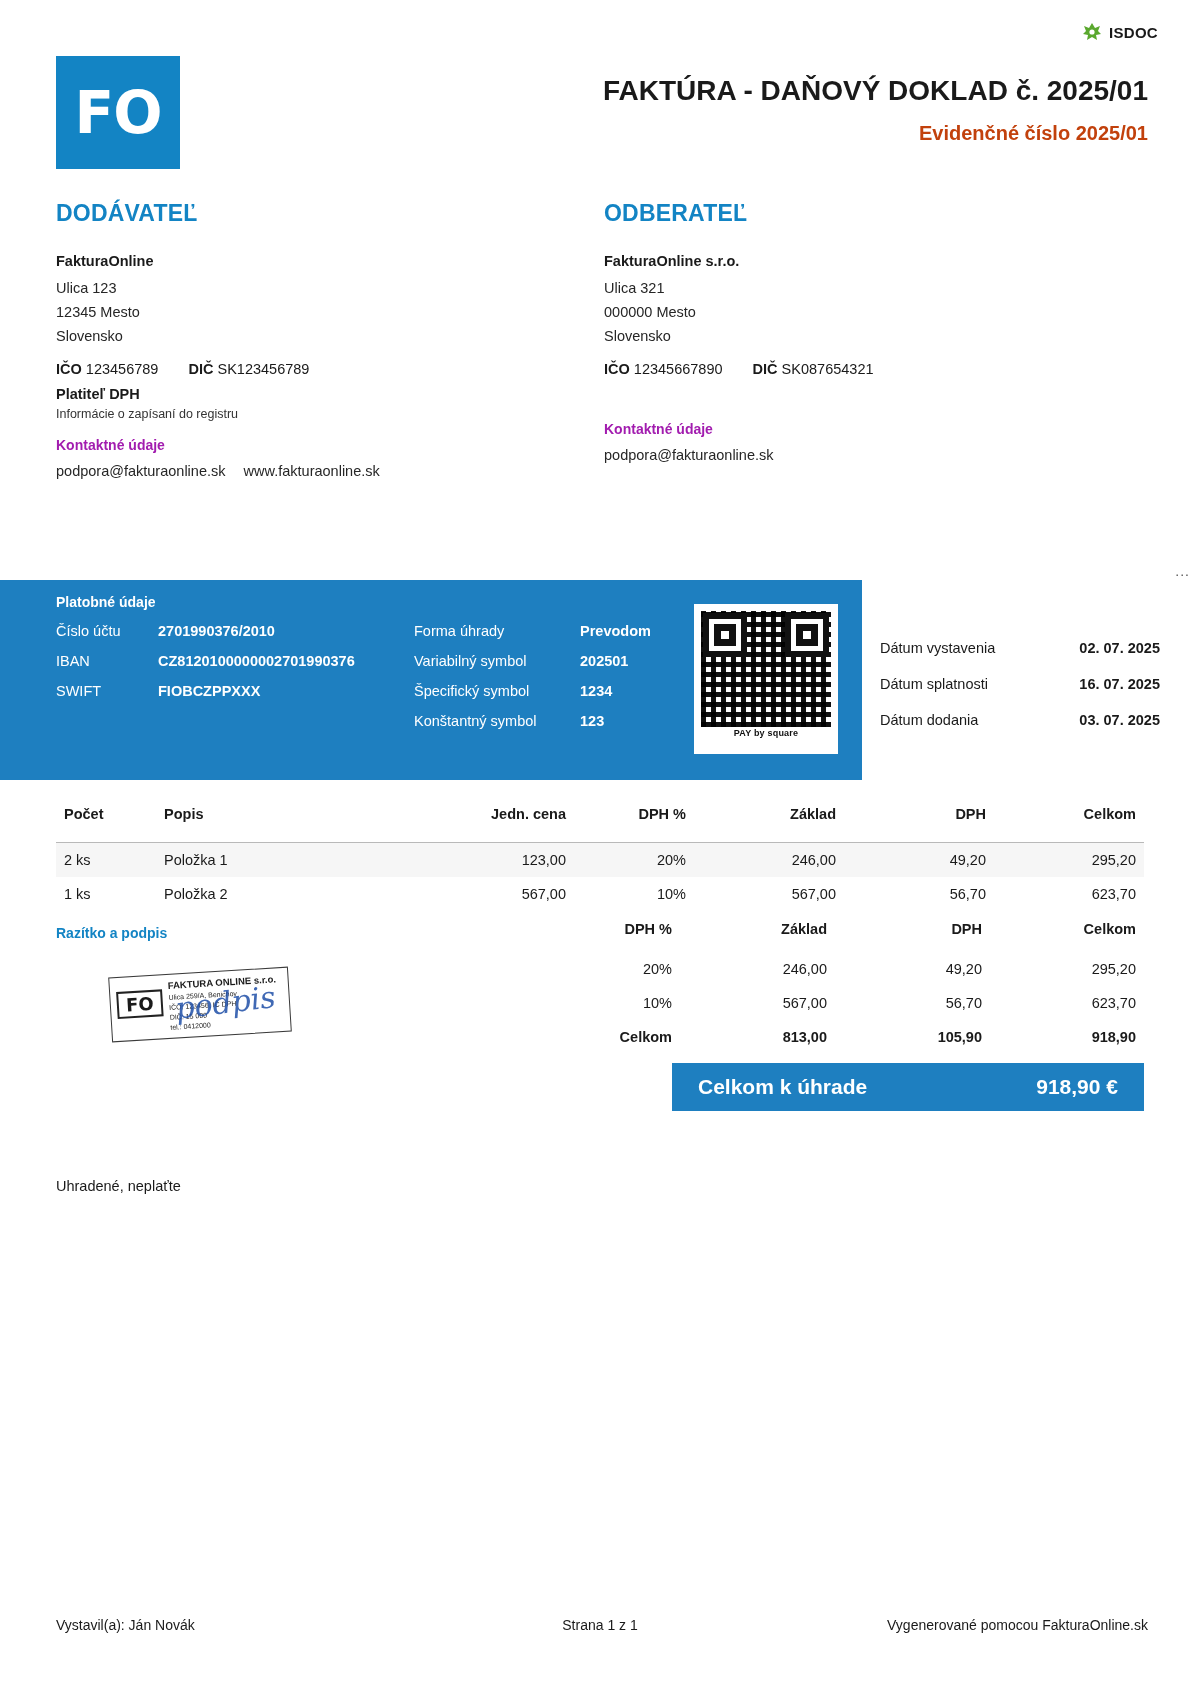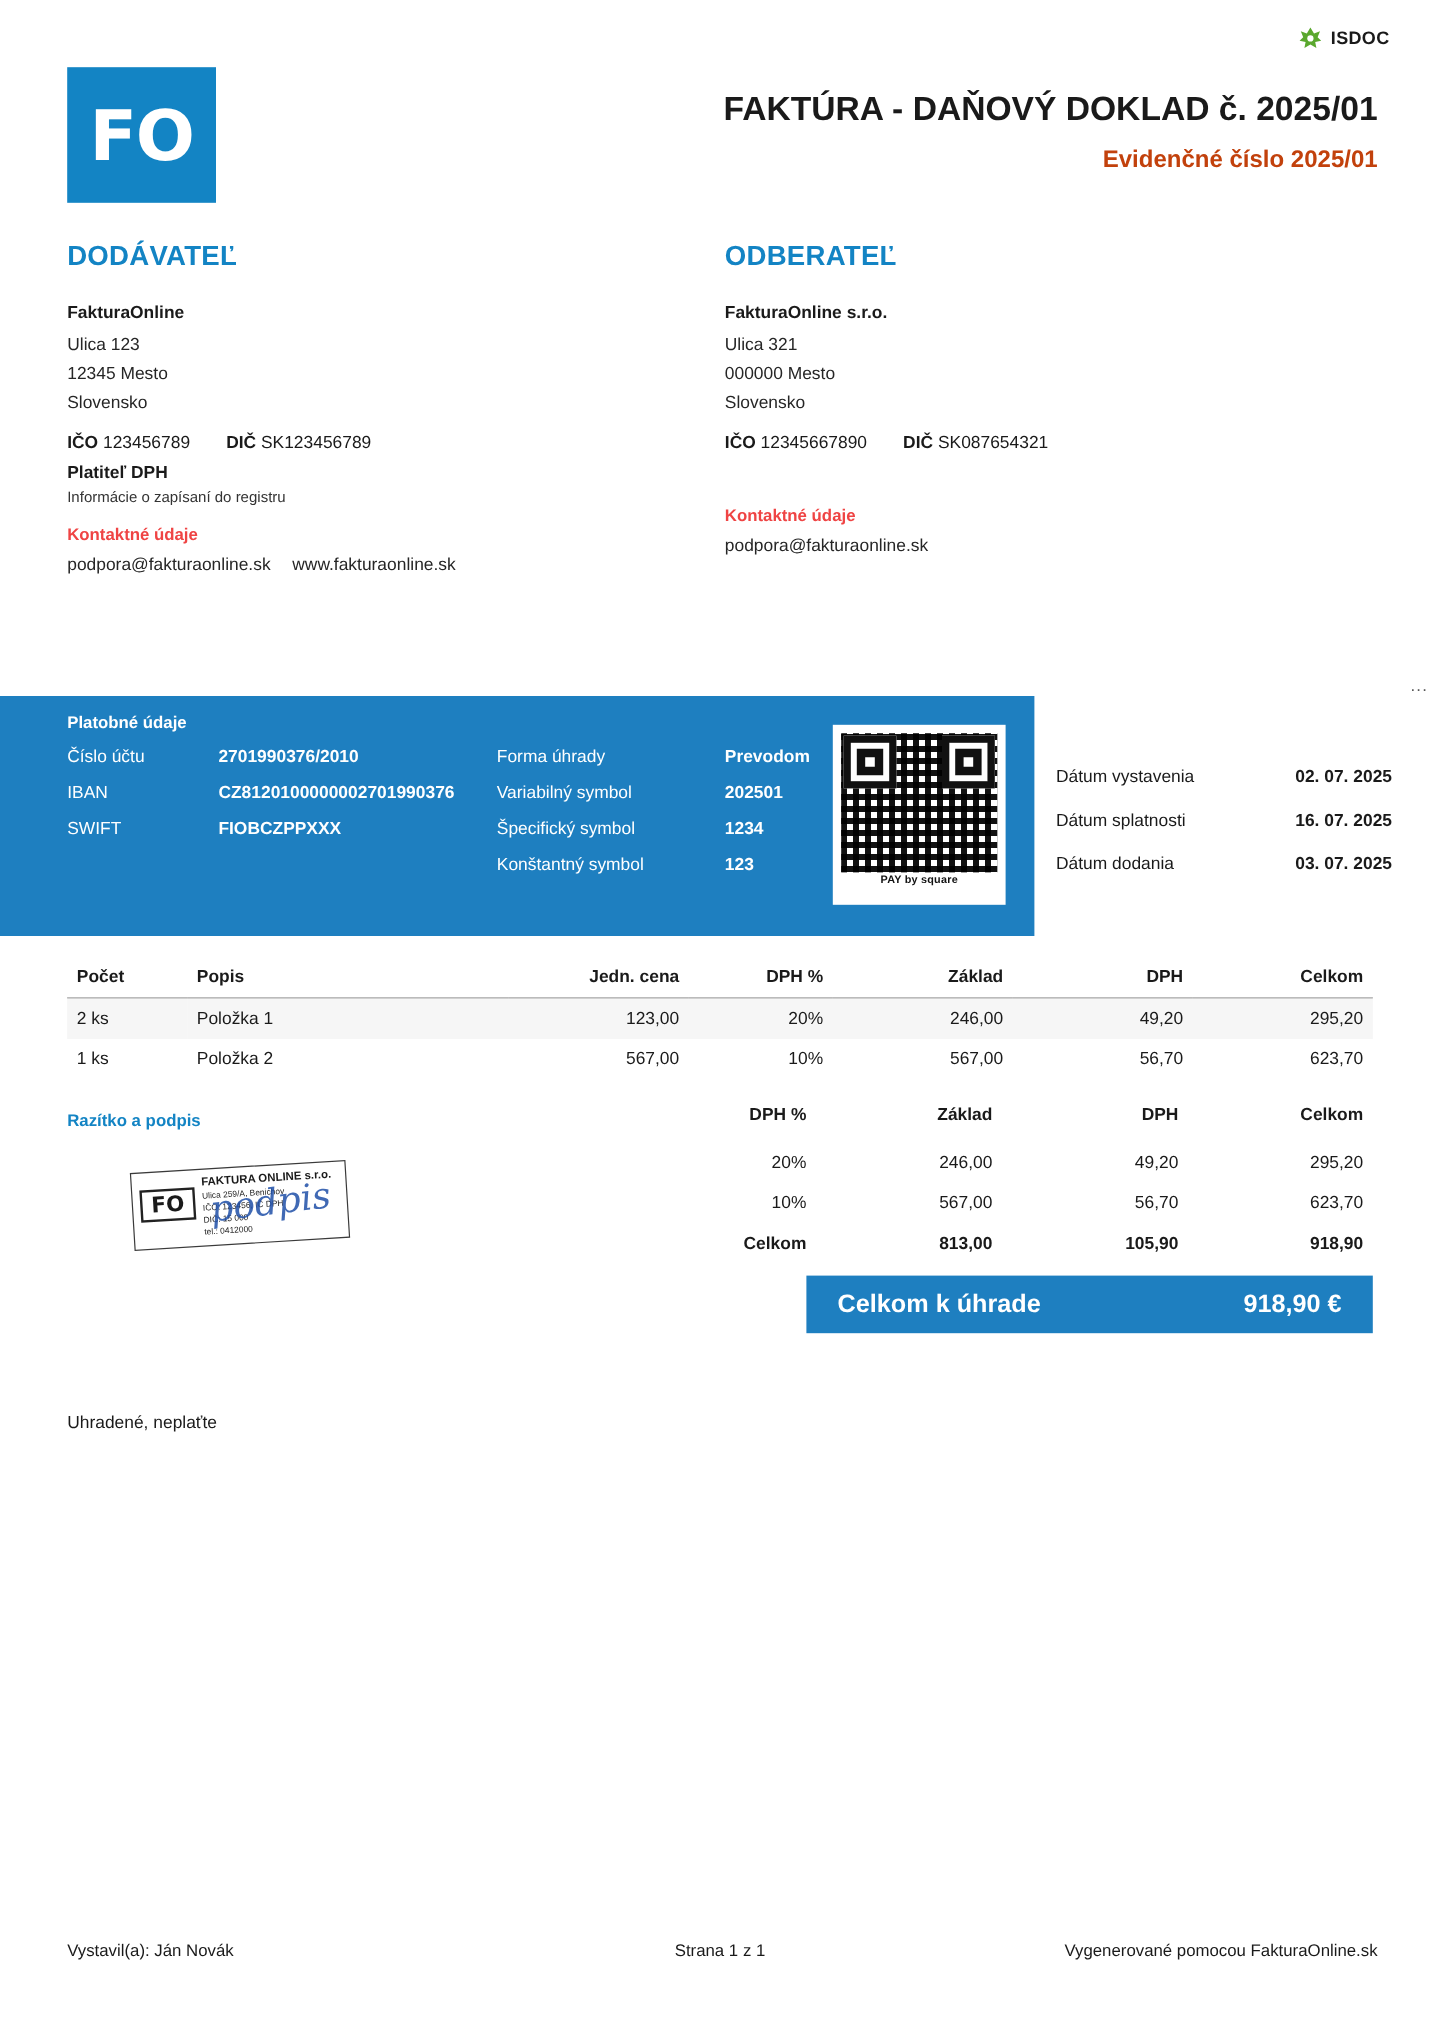"Kontaktné údaje" .contact-heading { color: #ef4444 -> #a21caf }
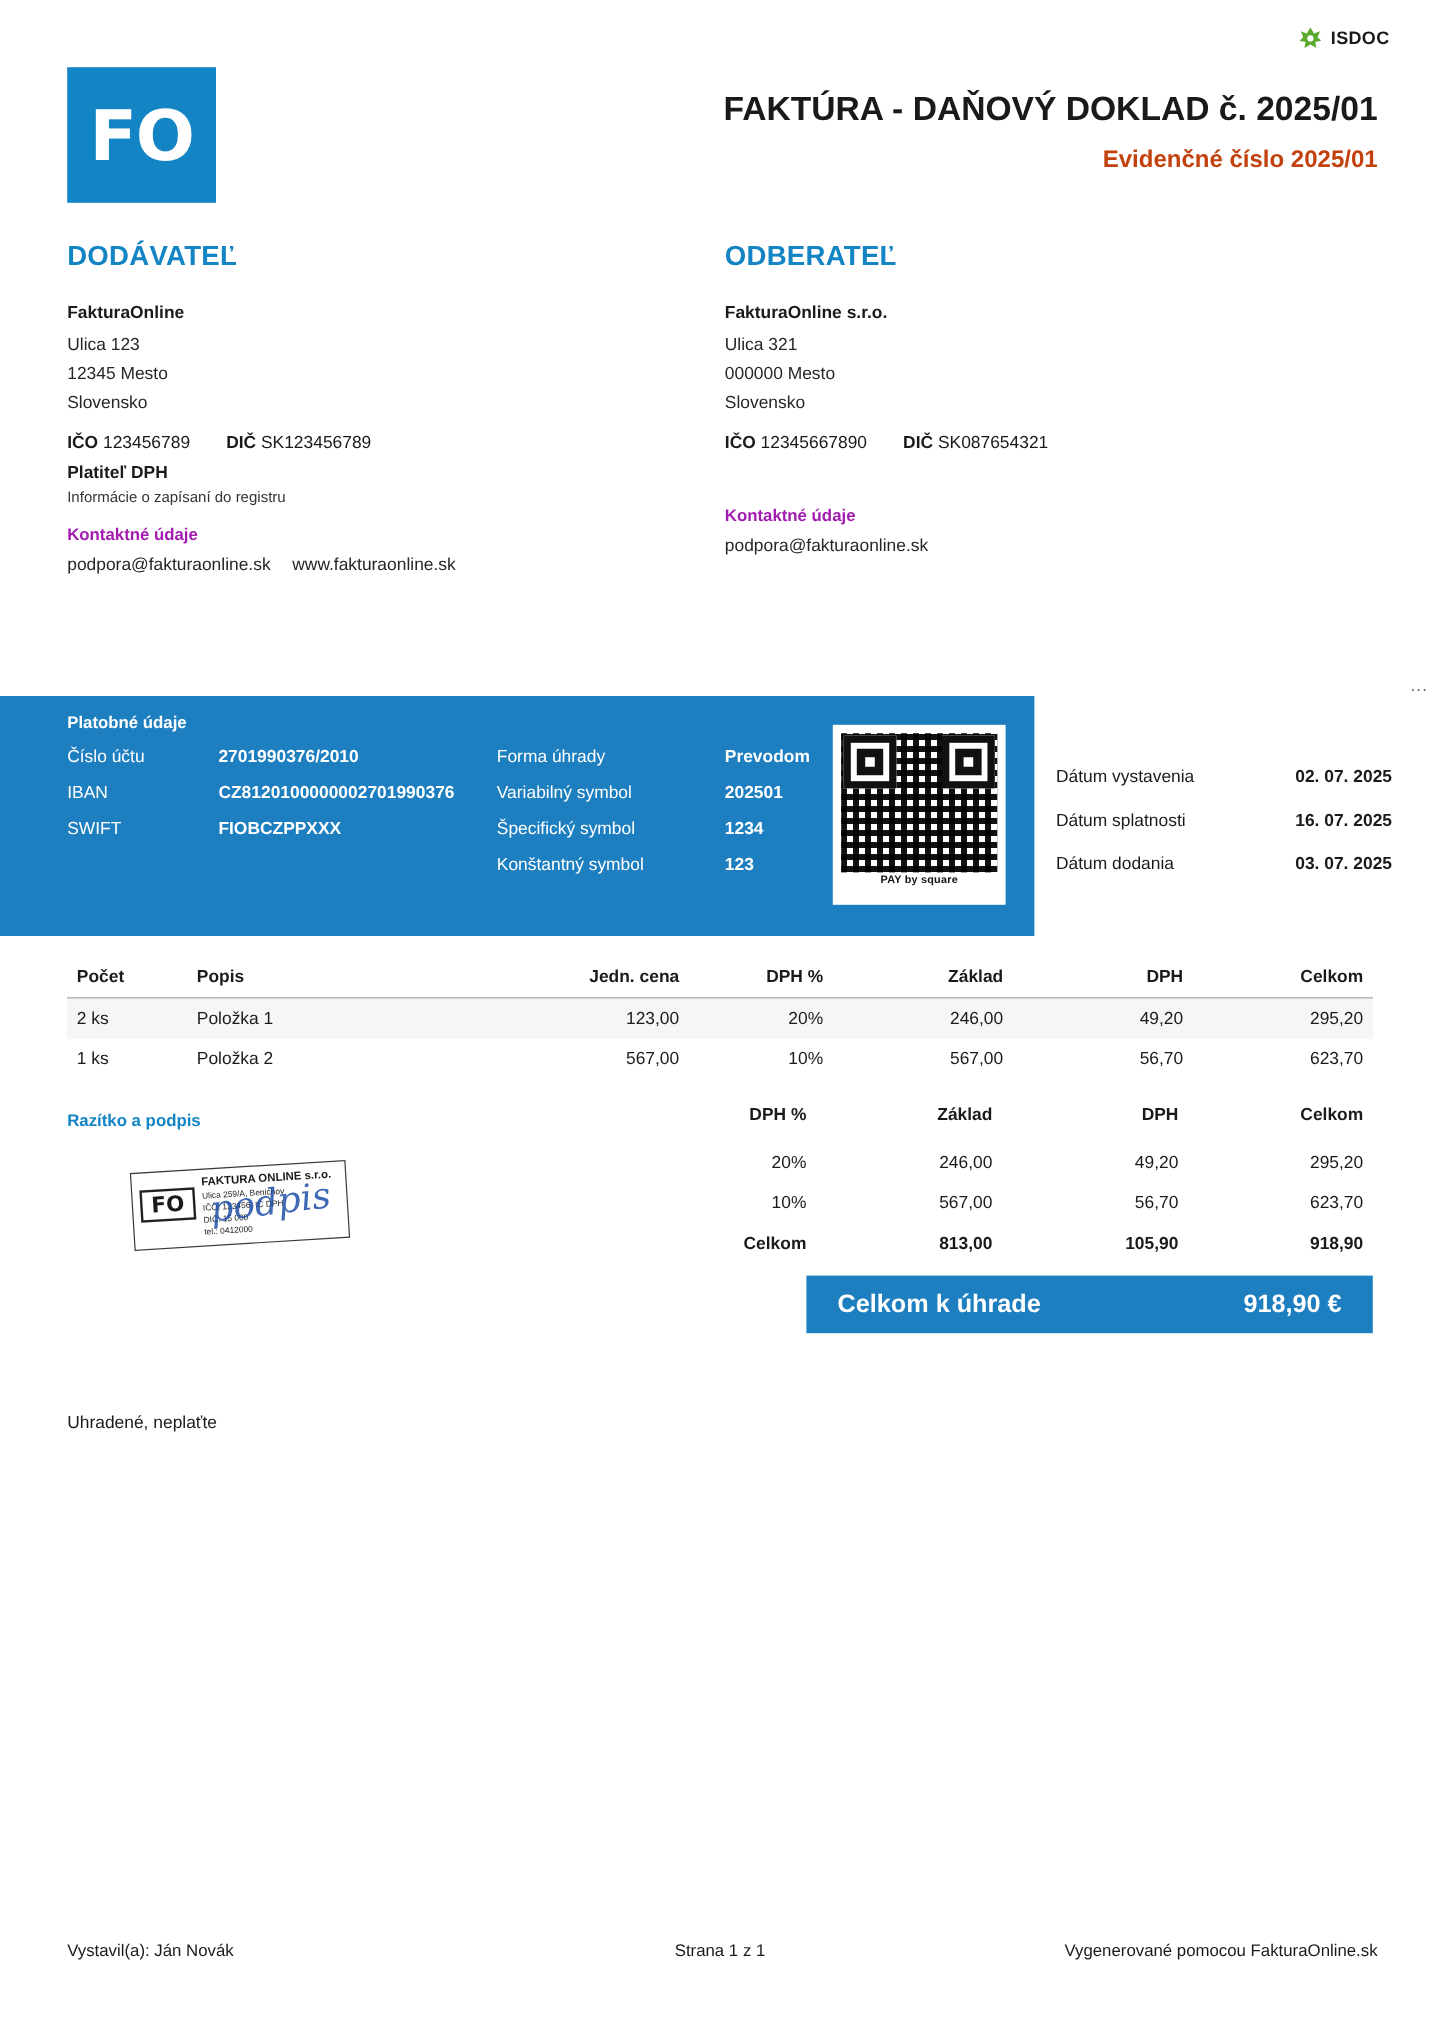"Číslo účtu" .pay-row { gap: 24px -> none }
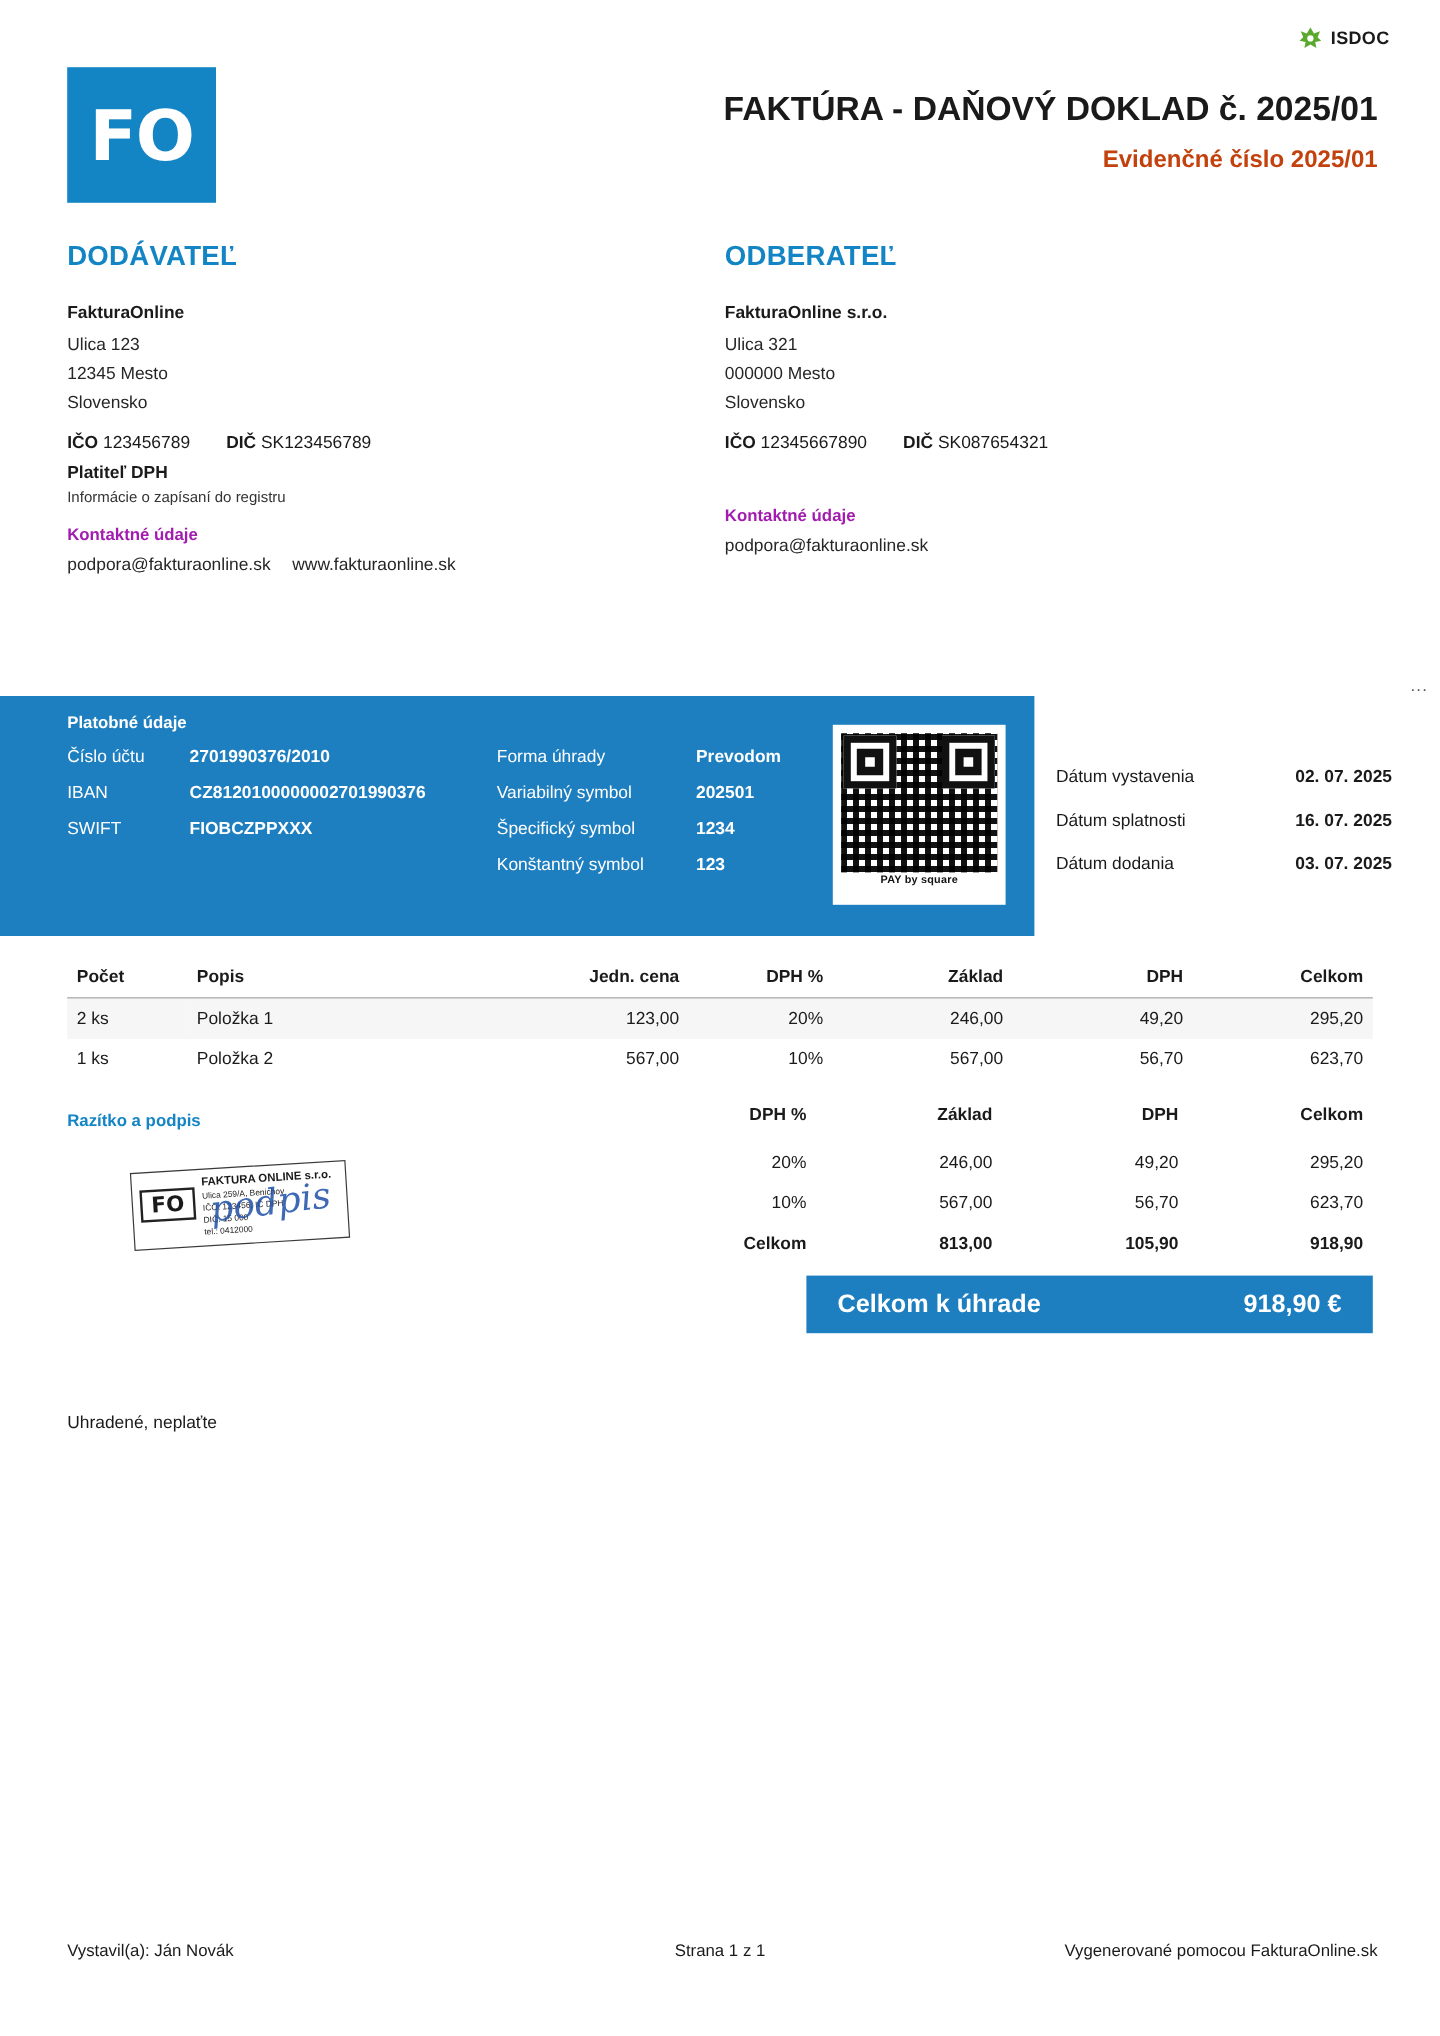"Počet" .items th { padding: 6px 8px 9px 8px -> 6px 8px 20px 8px }
